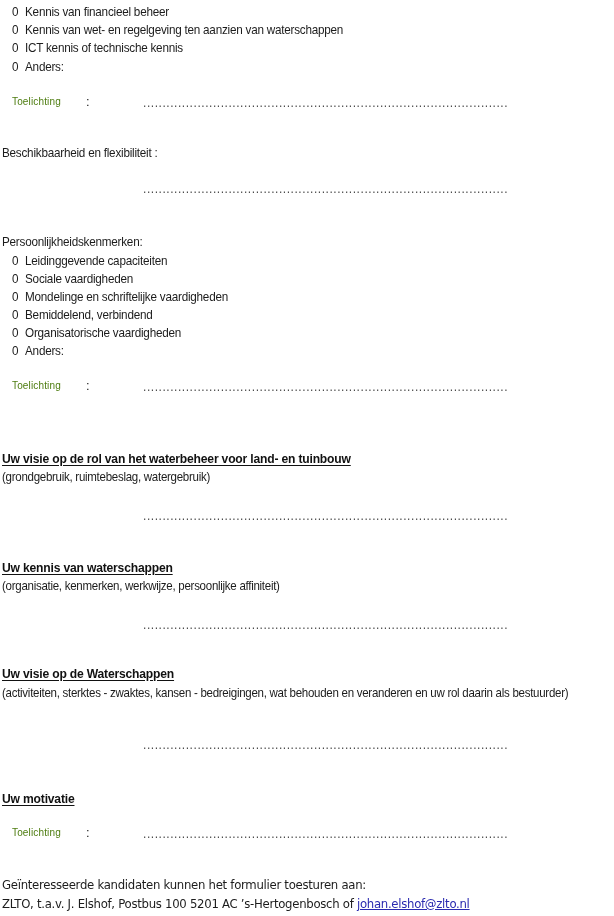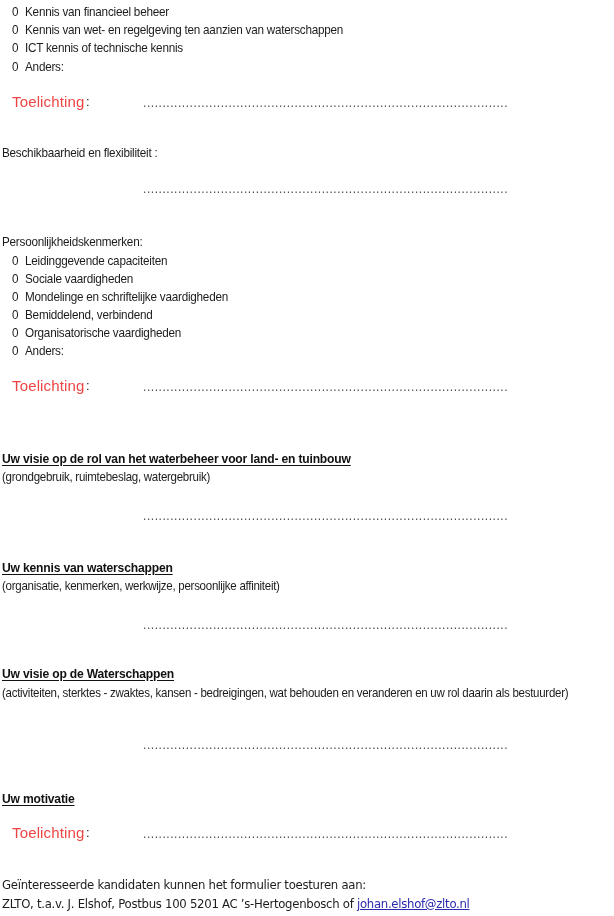"Toelichting" .lbl { color: #ef4444 -> #4d7c0f; font-size: 15px -> 10px }
